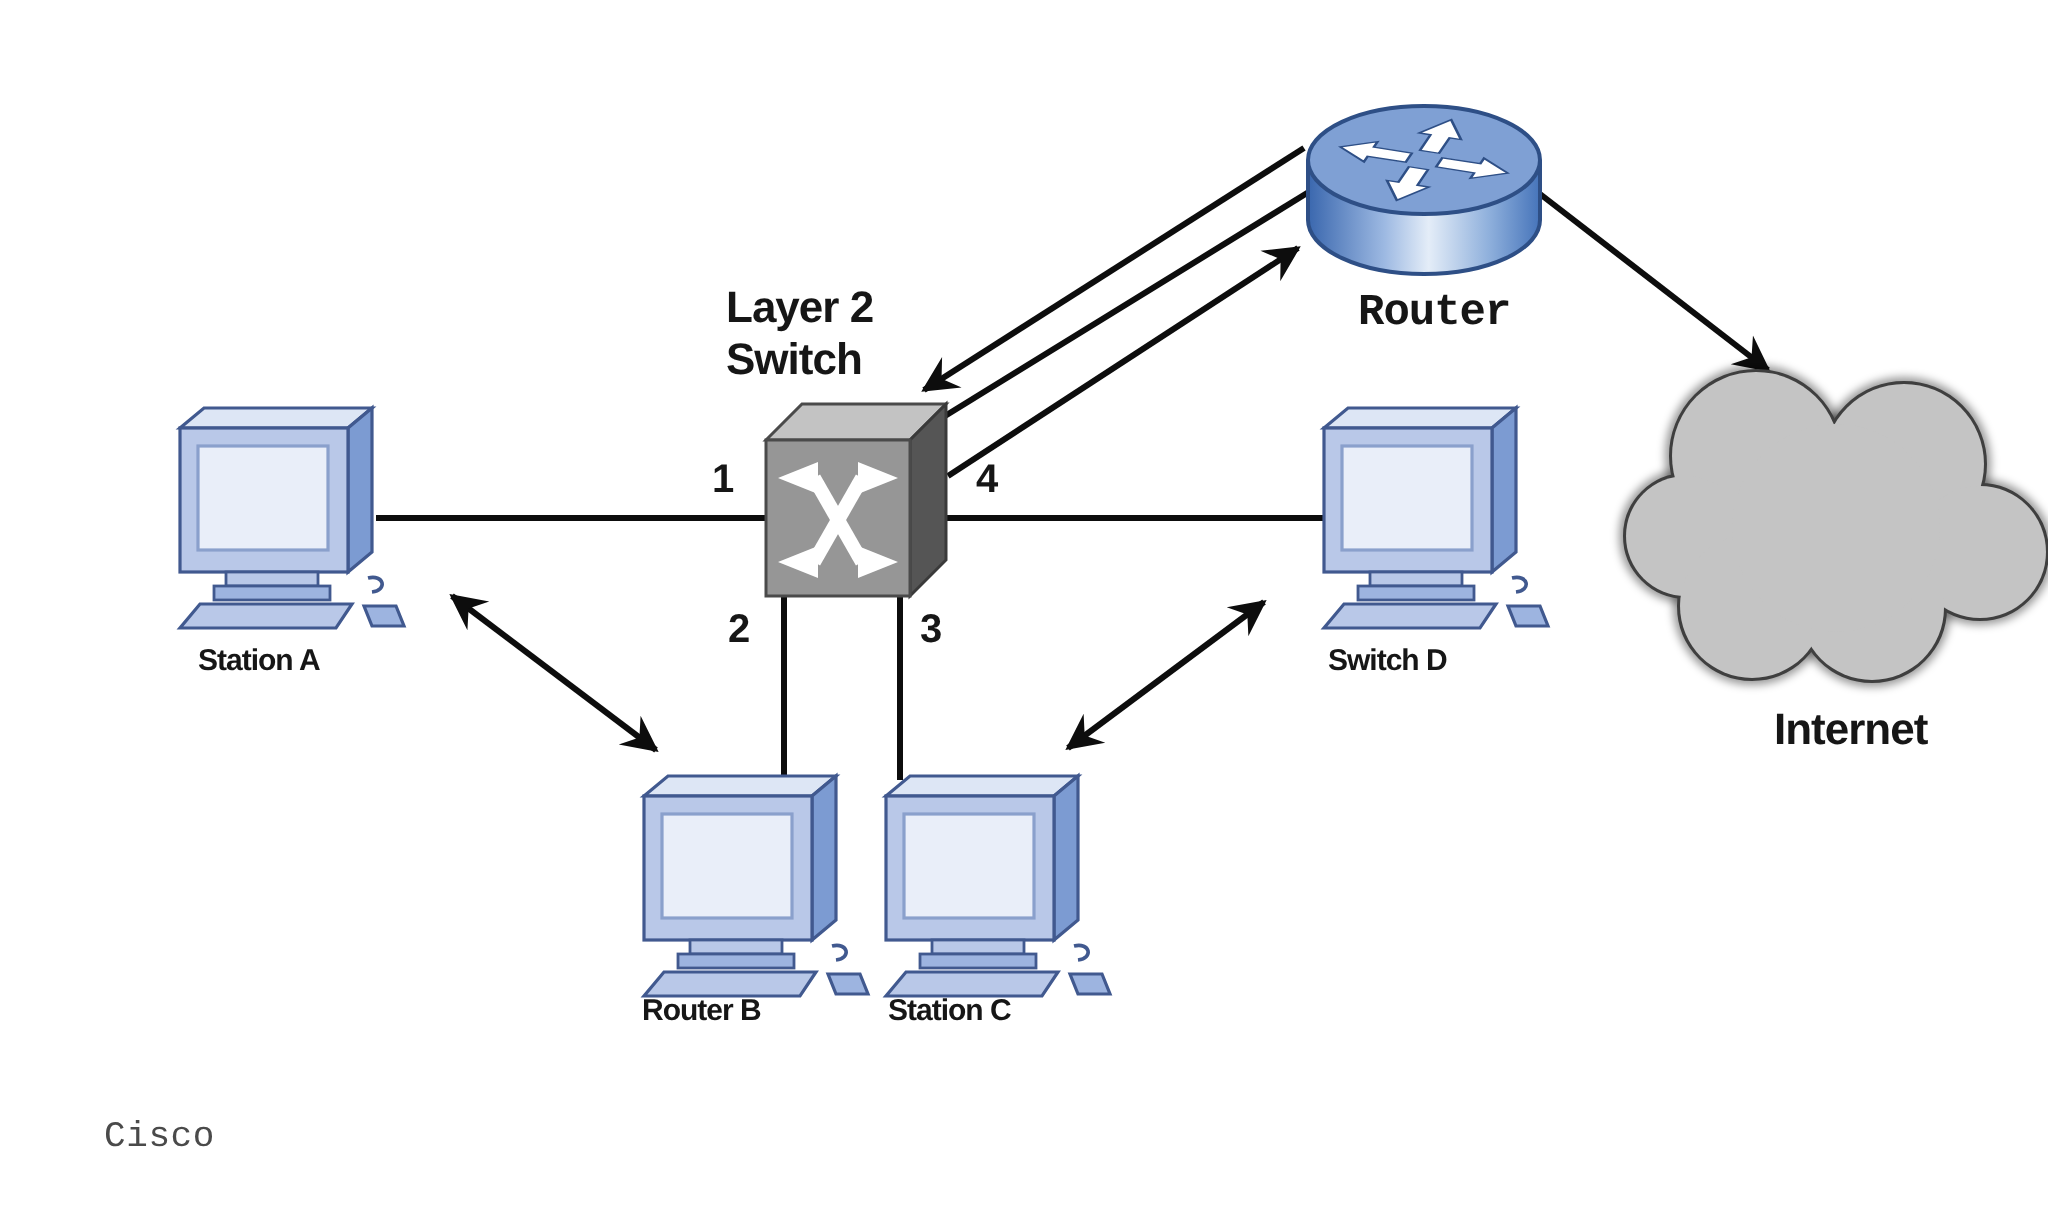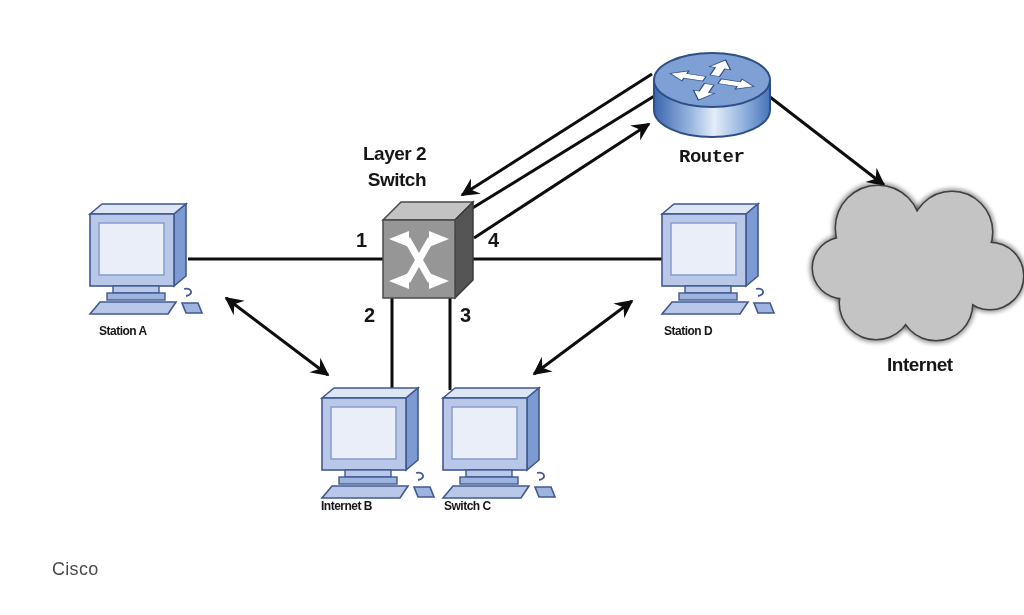"Layer 2" .lbl.node-title { font-size: 19px -> 22px; text-align: right -> none }
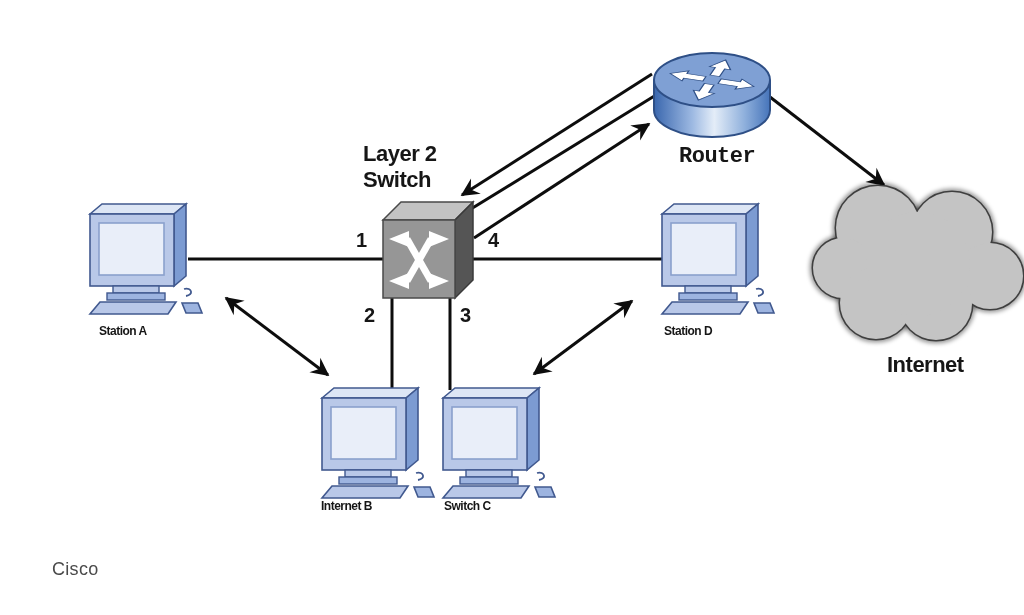"Station A" .lbl { font-size: 12px -> 15px }
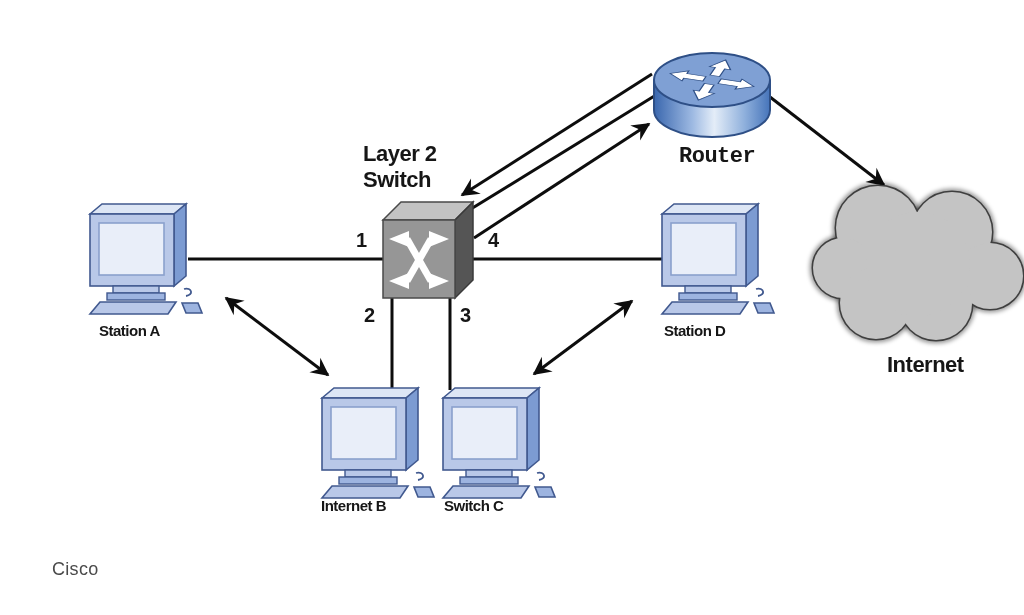"Station D" div.lbl { text: Station -> Switch }
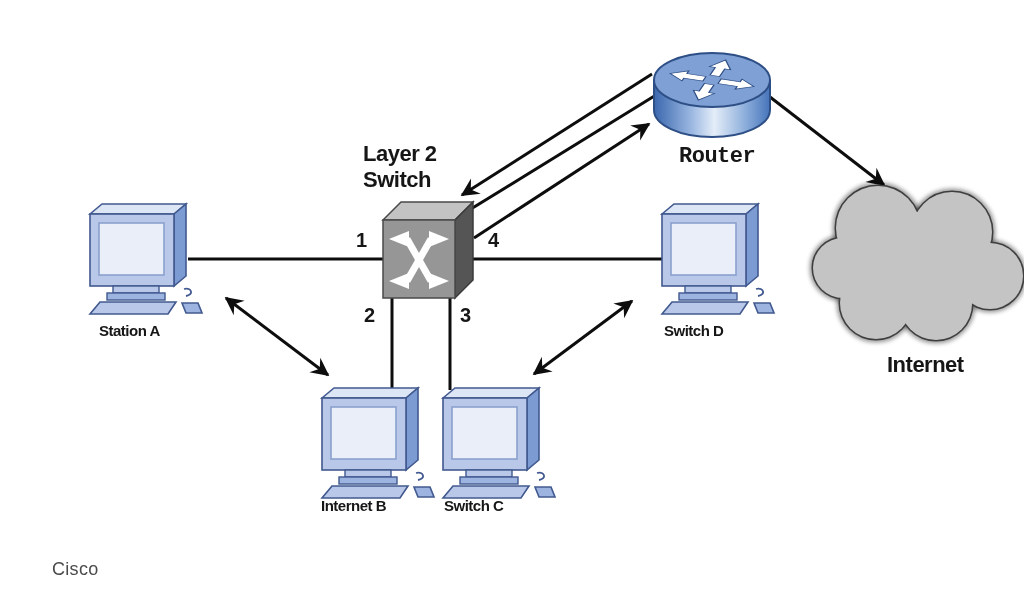"Internet B" div.lbl { text: Internet -> Router }
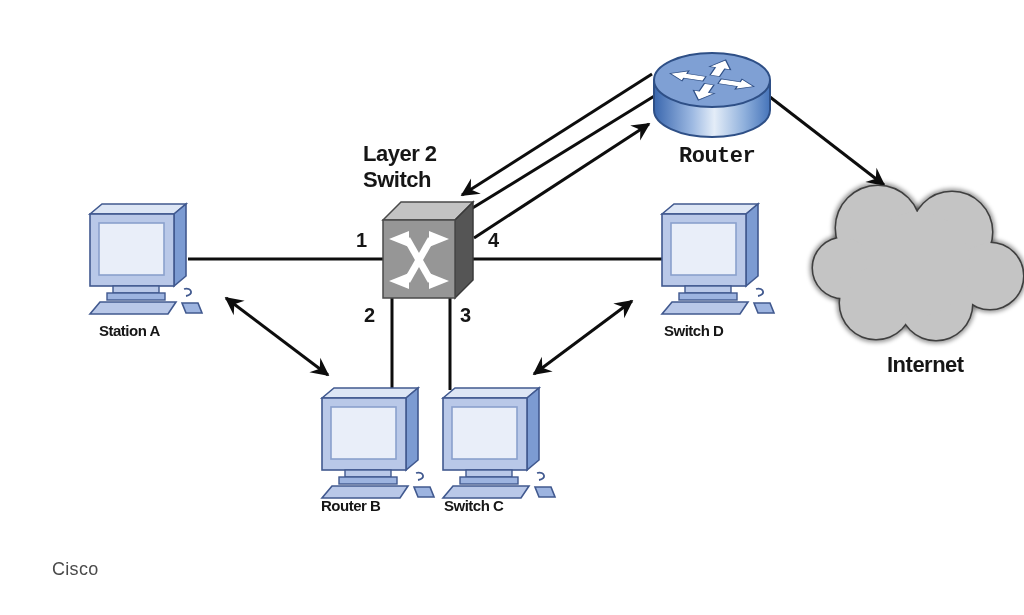"Switch C" div.lbl { text: Switch -> Station }
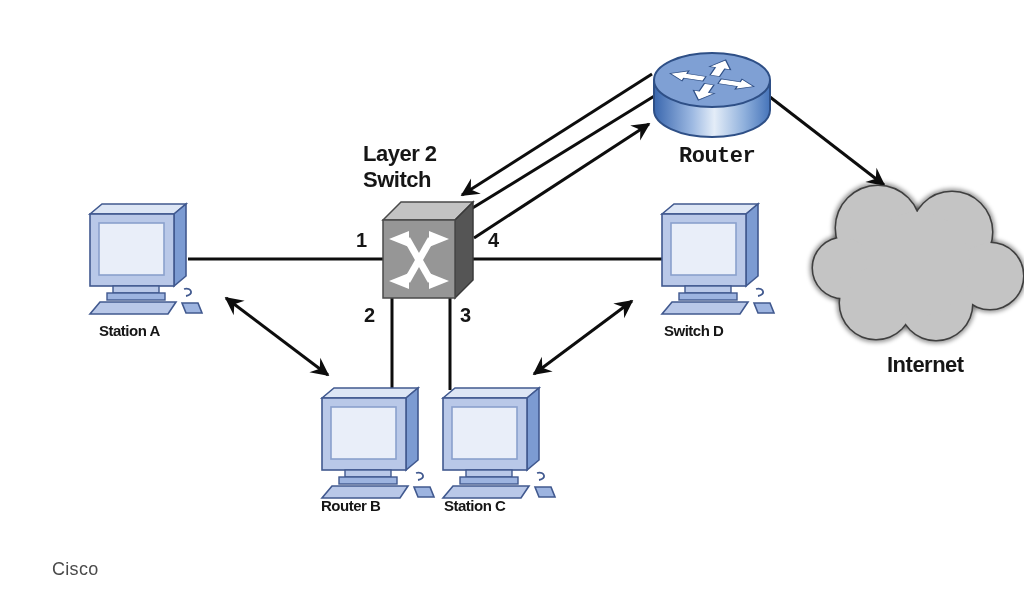"Cisco" #credit { font-family: Liberation Sans, sans-serif -> Liberation Mono, monospace }
